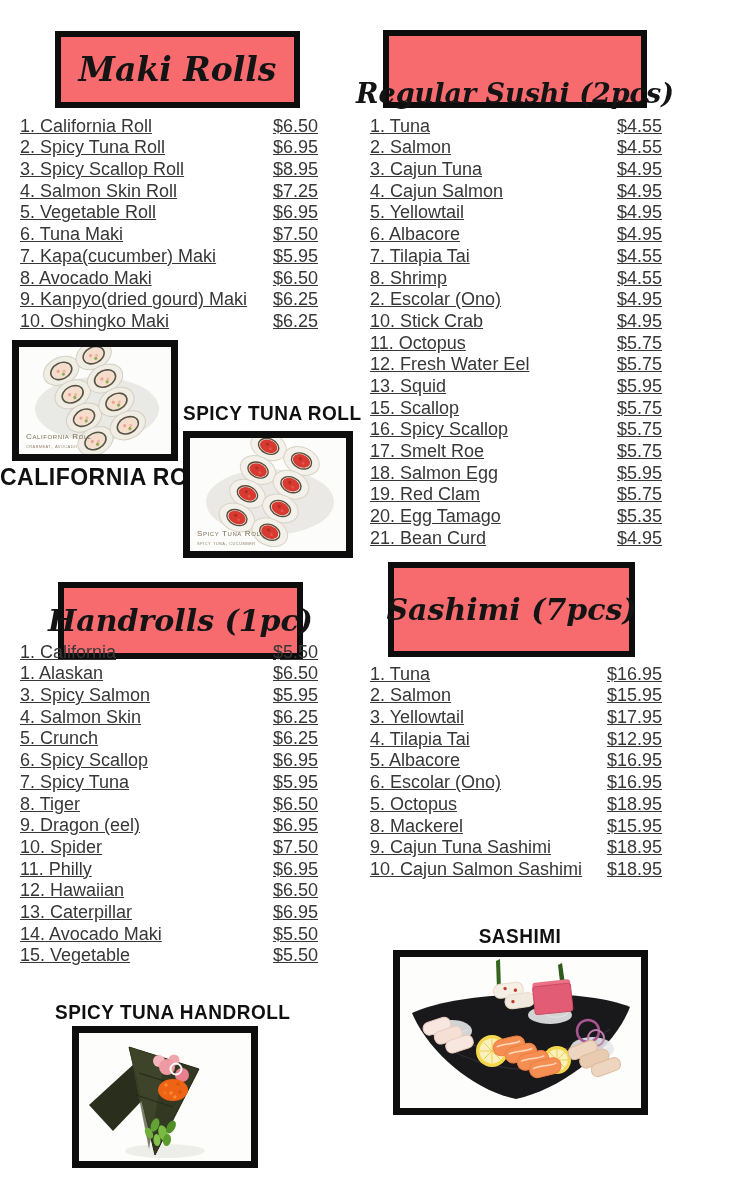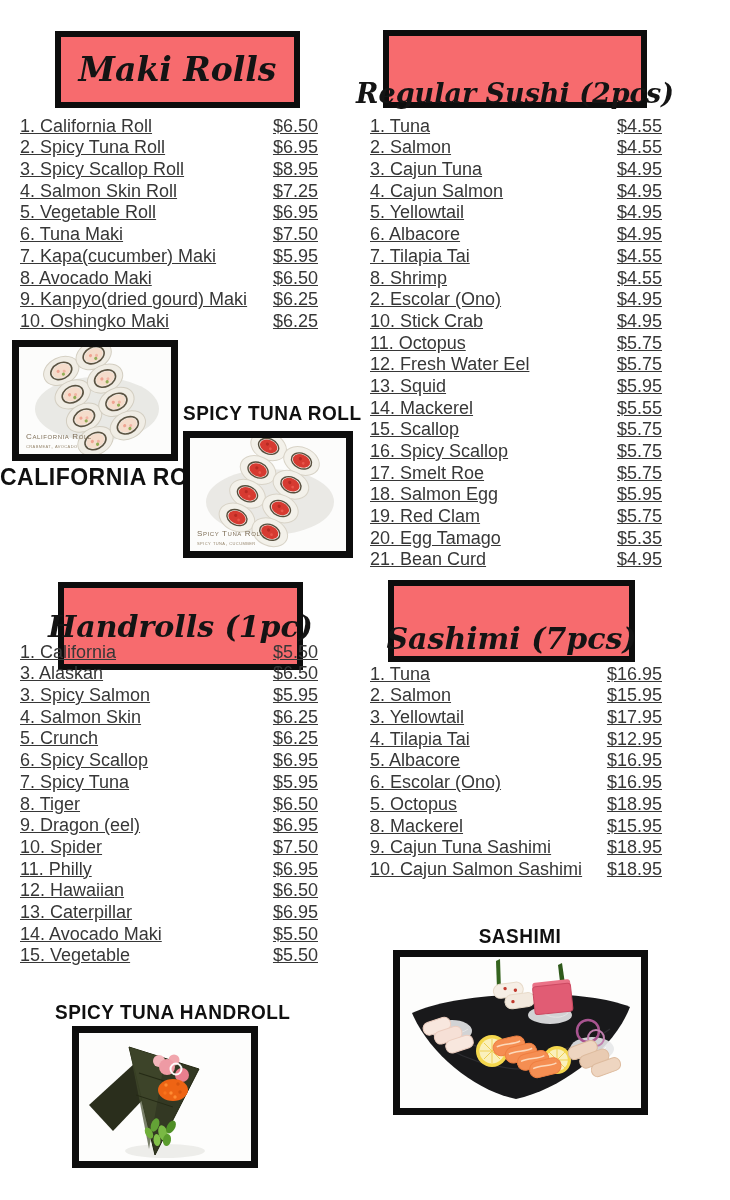"14. Mackerel" div.row { html: <div> <span>14. Mackerel</span> <span>$5.55</span> </div> -> none }
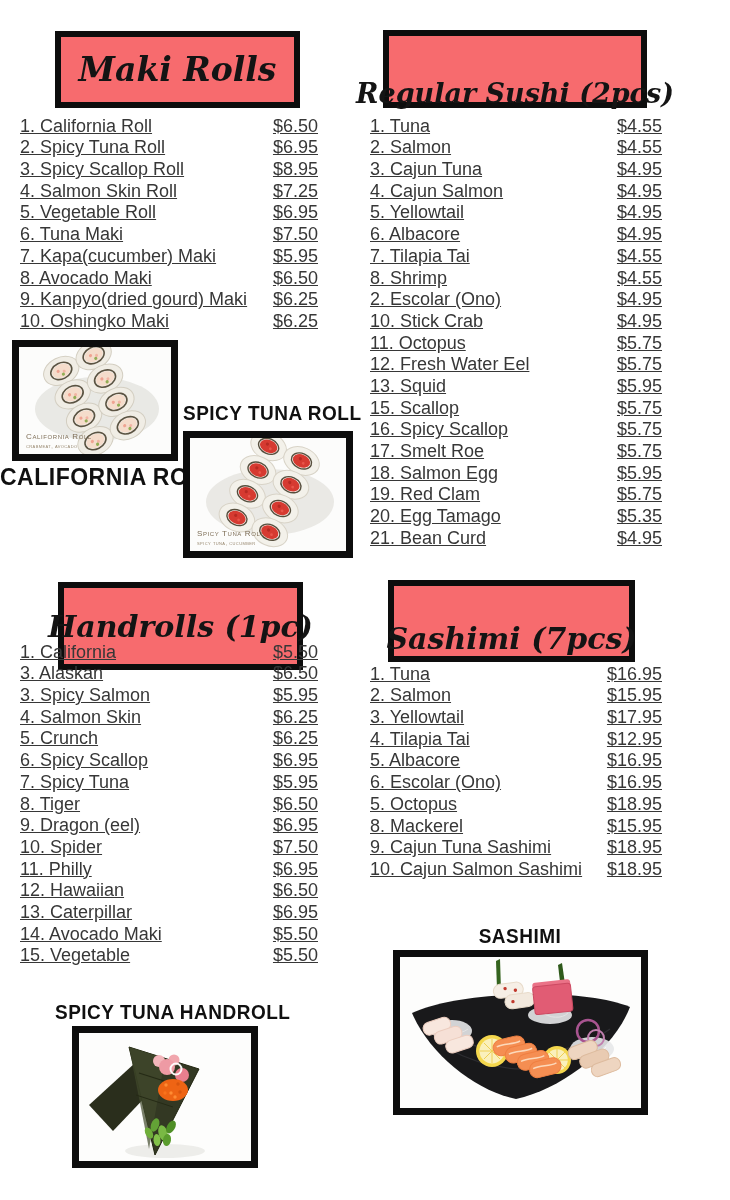"Handrolls (1pc)" div.abs { height: 88px -> 77px }
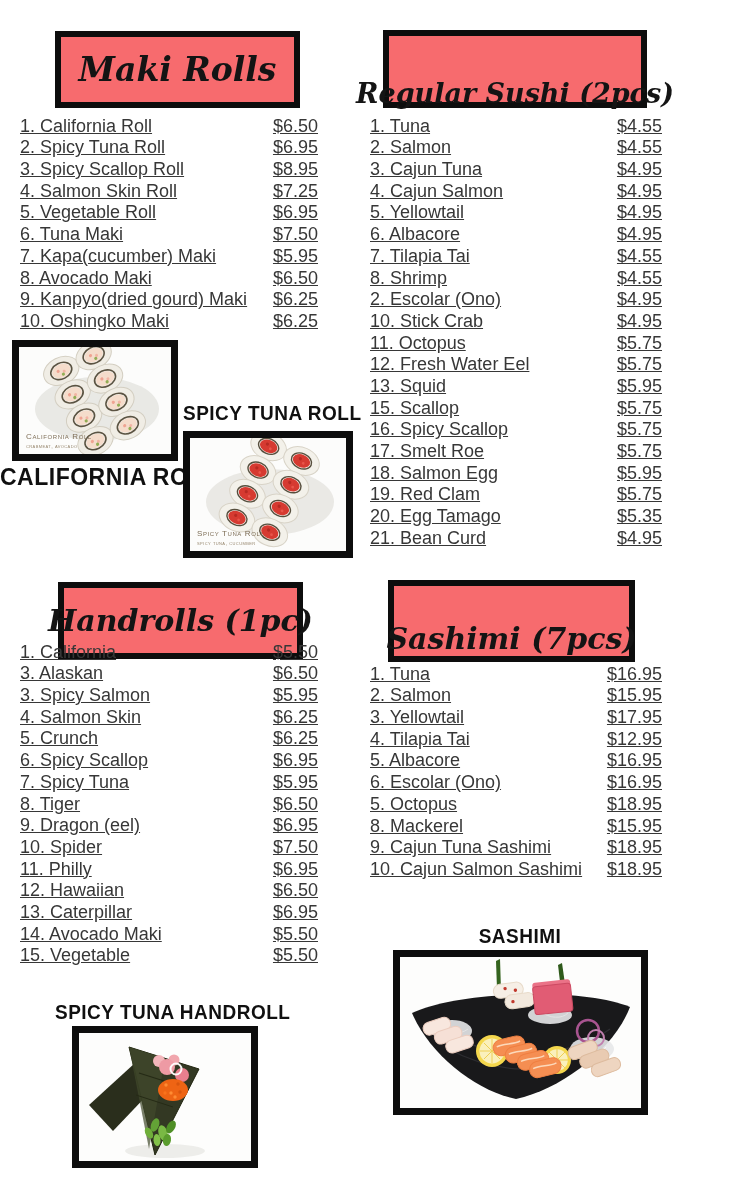"Sashimi (7pcs)" div.abs { align-items: flex-end -> none; height: 82px -> 95px; top: 580px -> 562px }
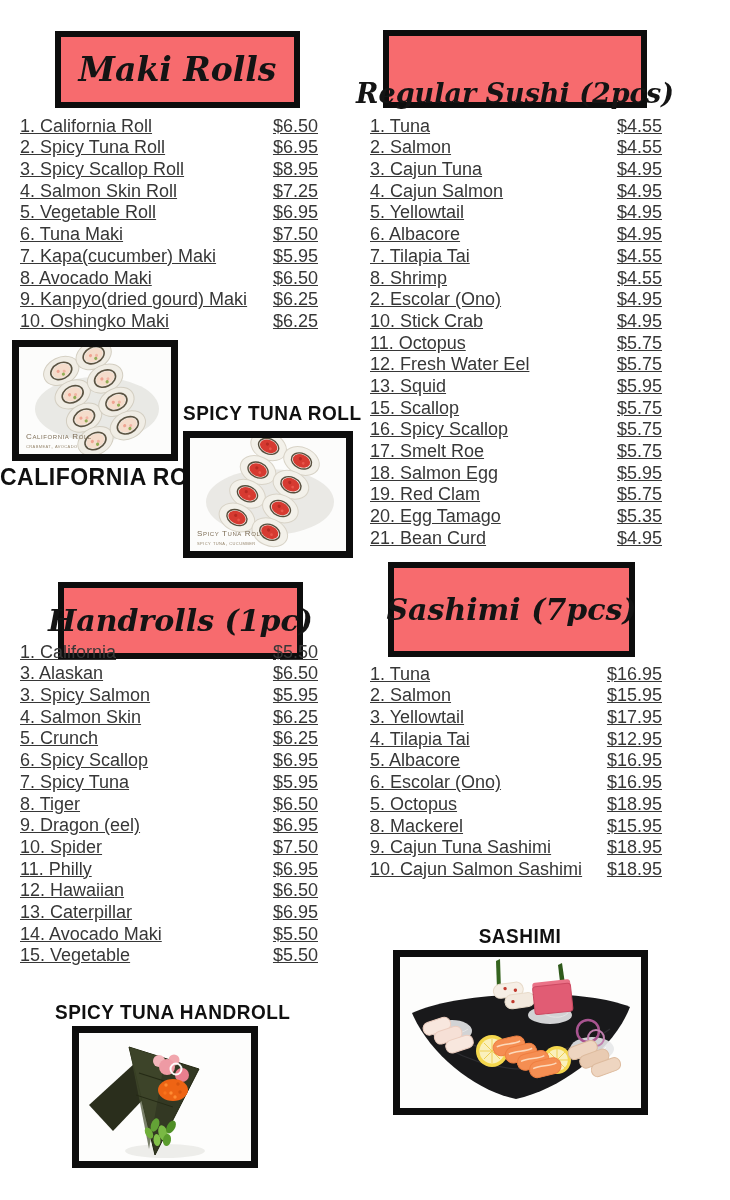"3. Alaskan" span.iname { text: 3 -> 1 }
